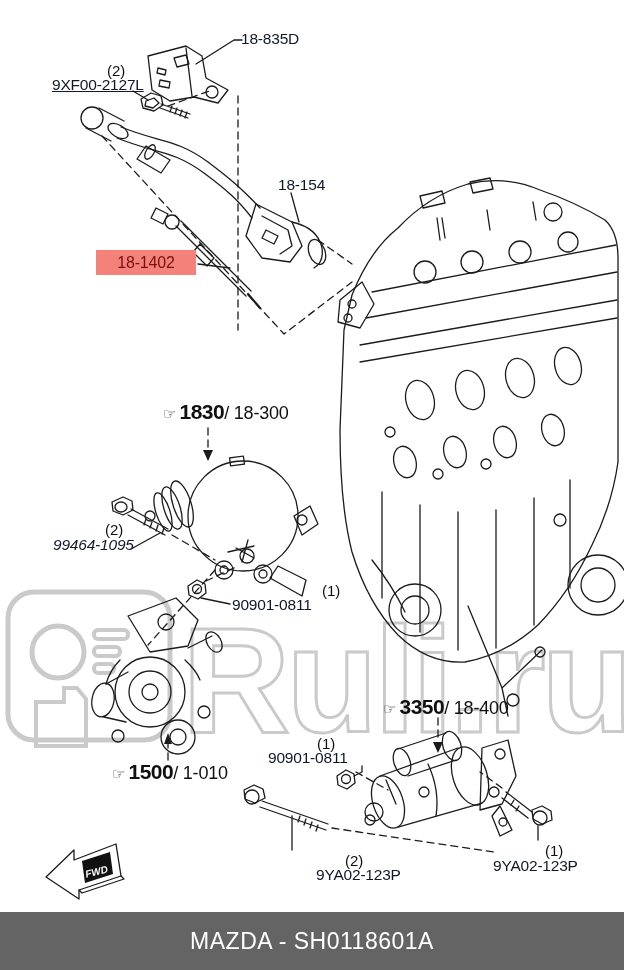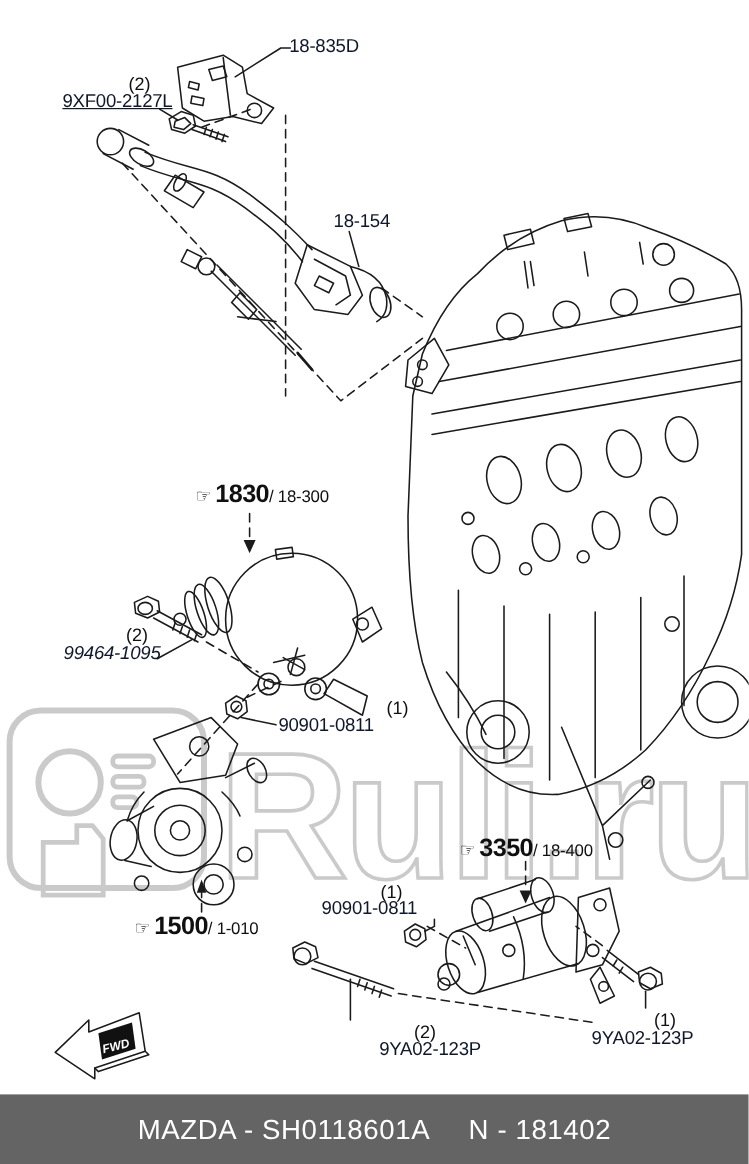"18-1402" div.hl { html: none -> <div>18-1402</div> }
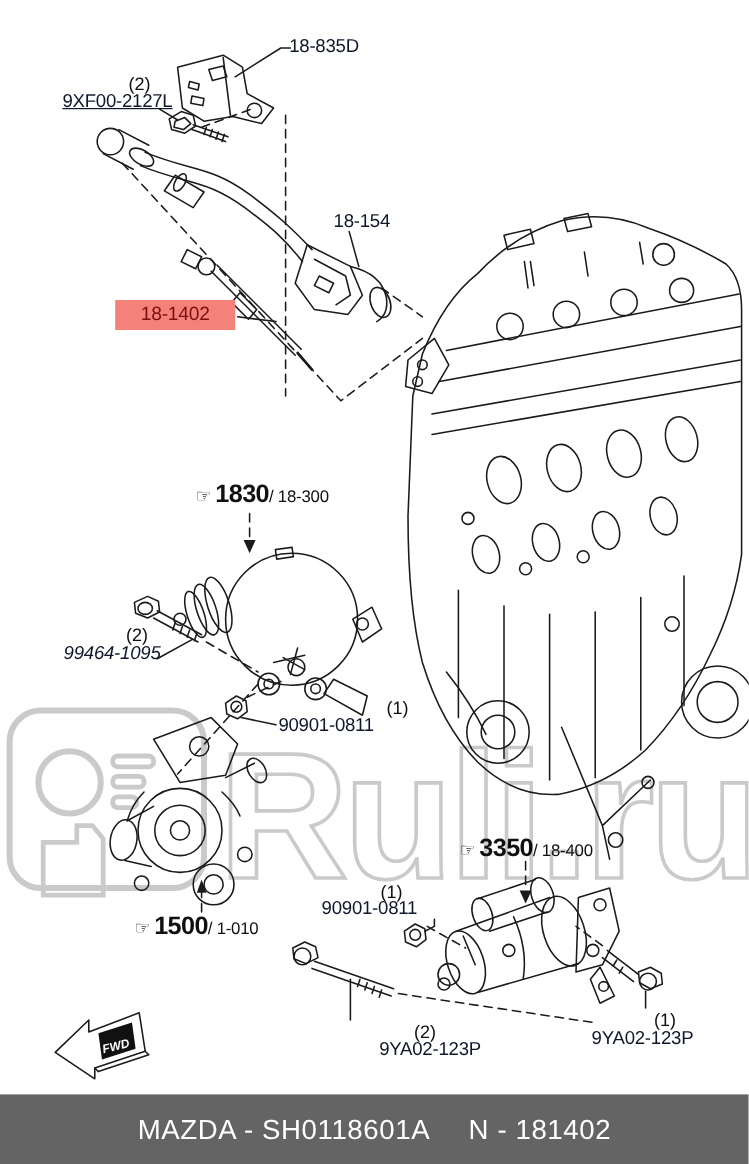"/ 18-300" .ref .sec { font-size: 14px -> 18px }
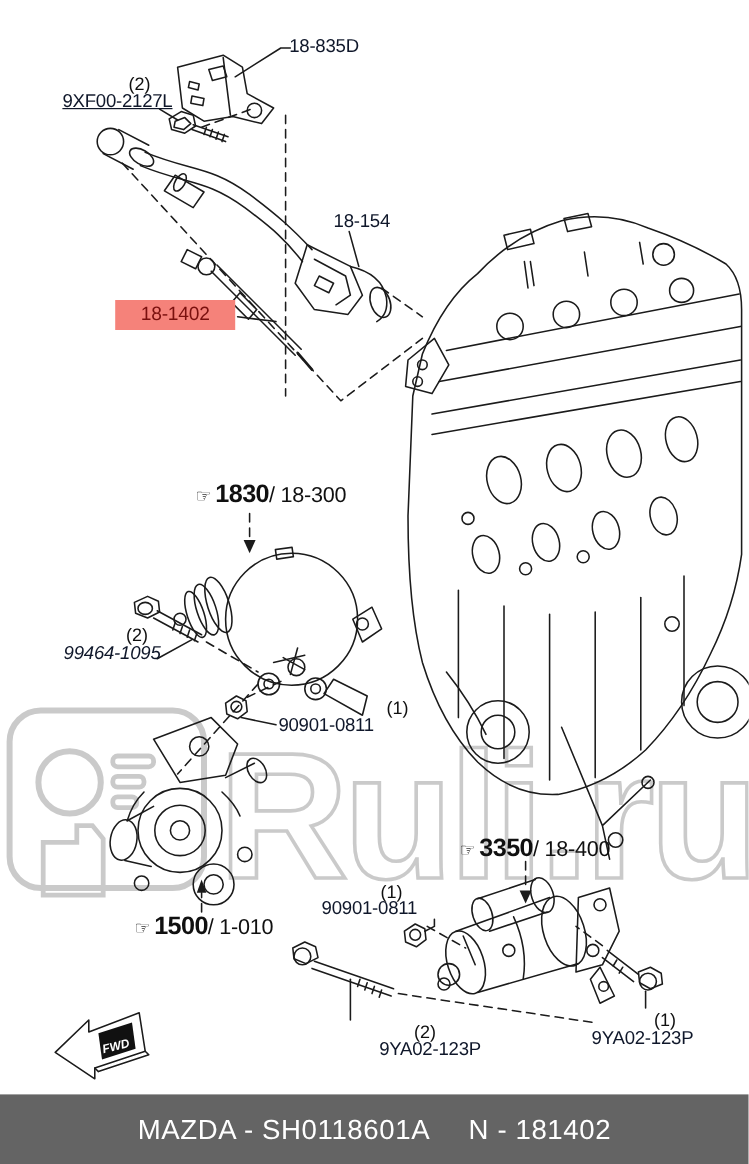"N - 181402" span { html: <span>N - 181402</span> -> none }
